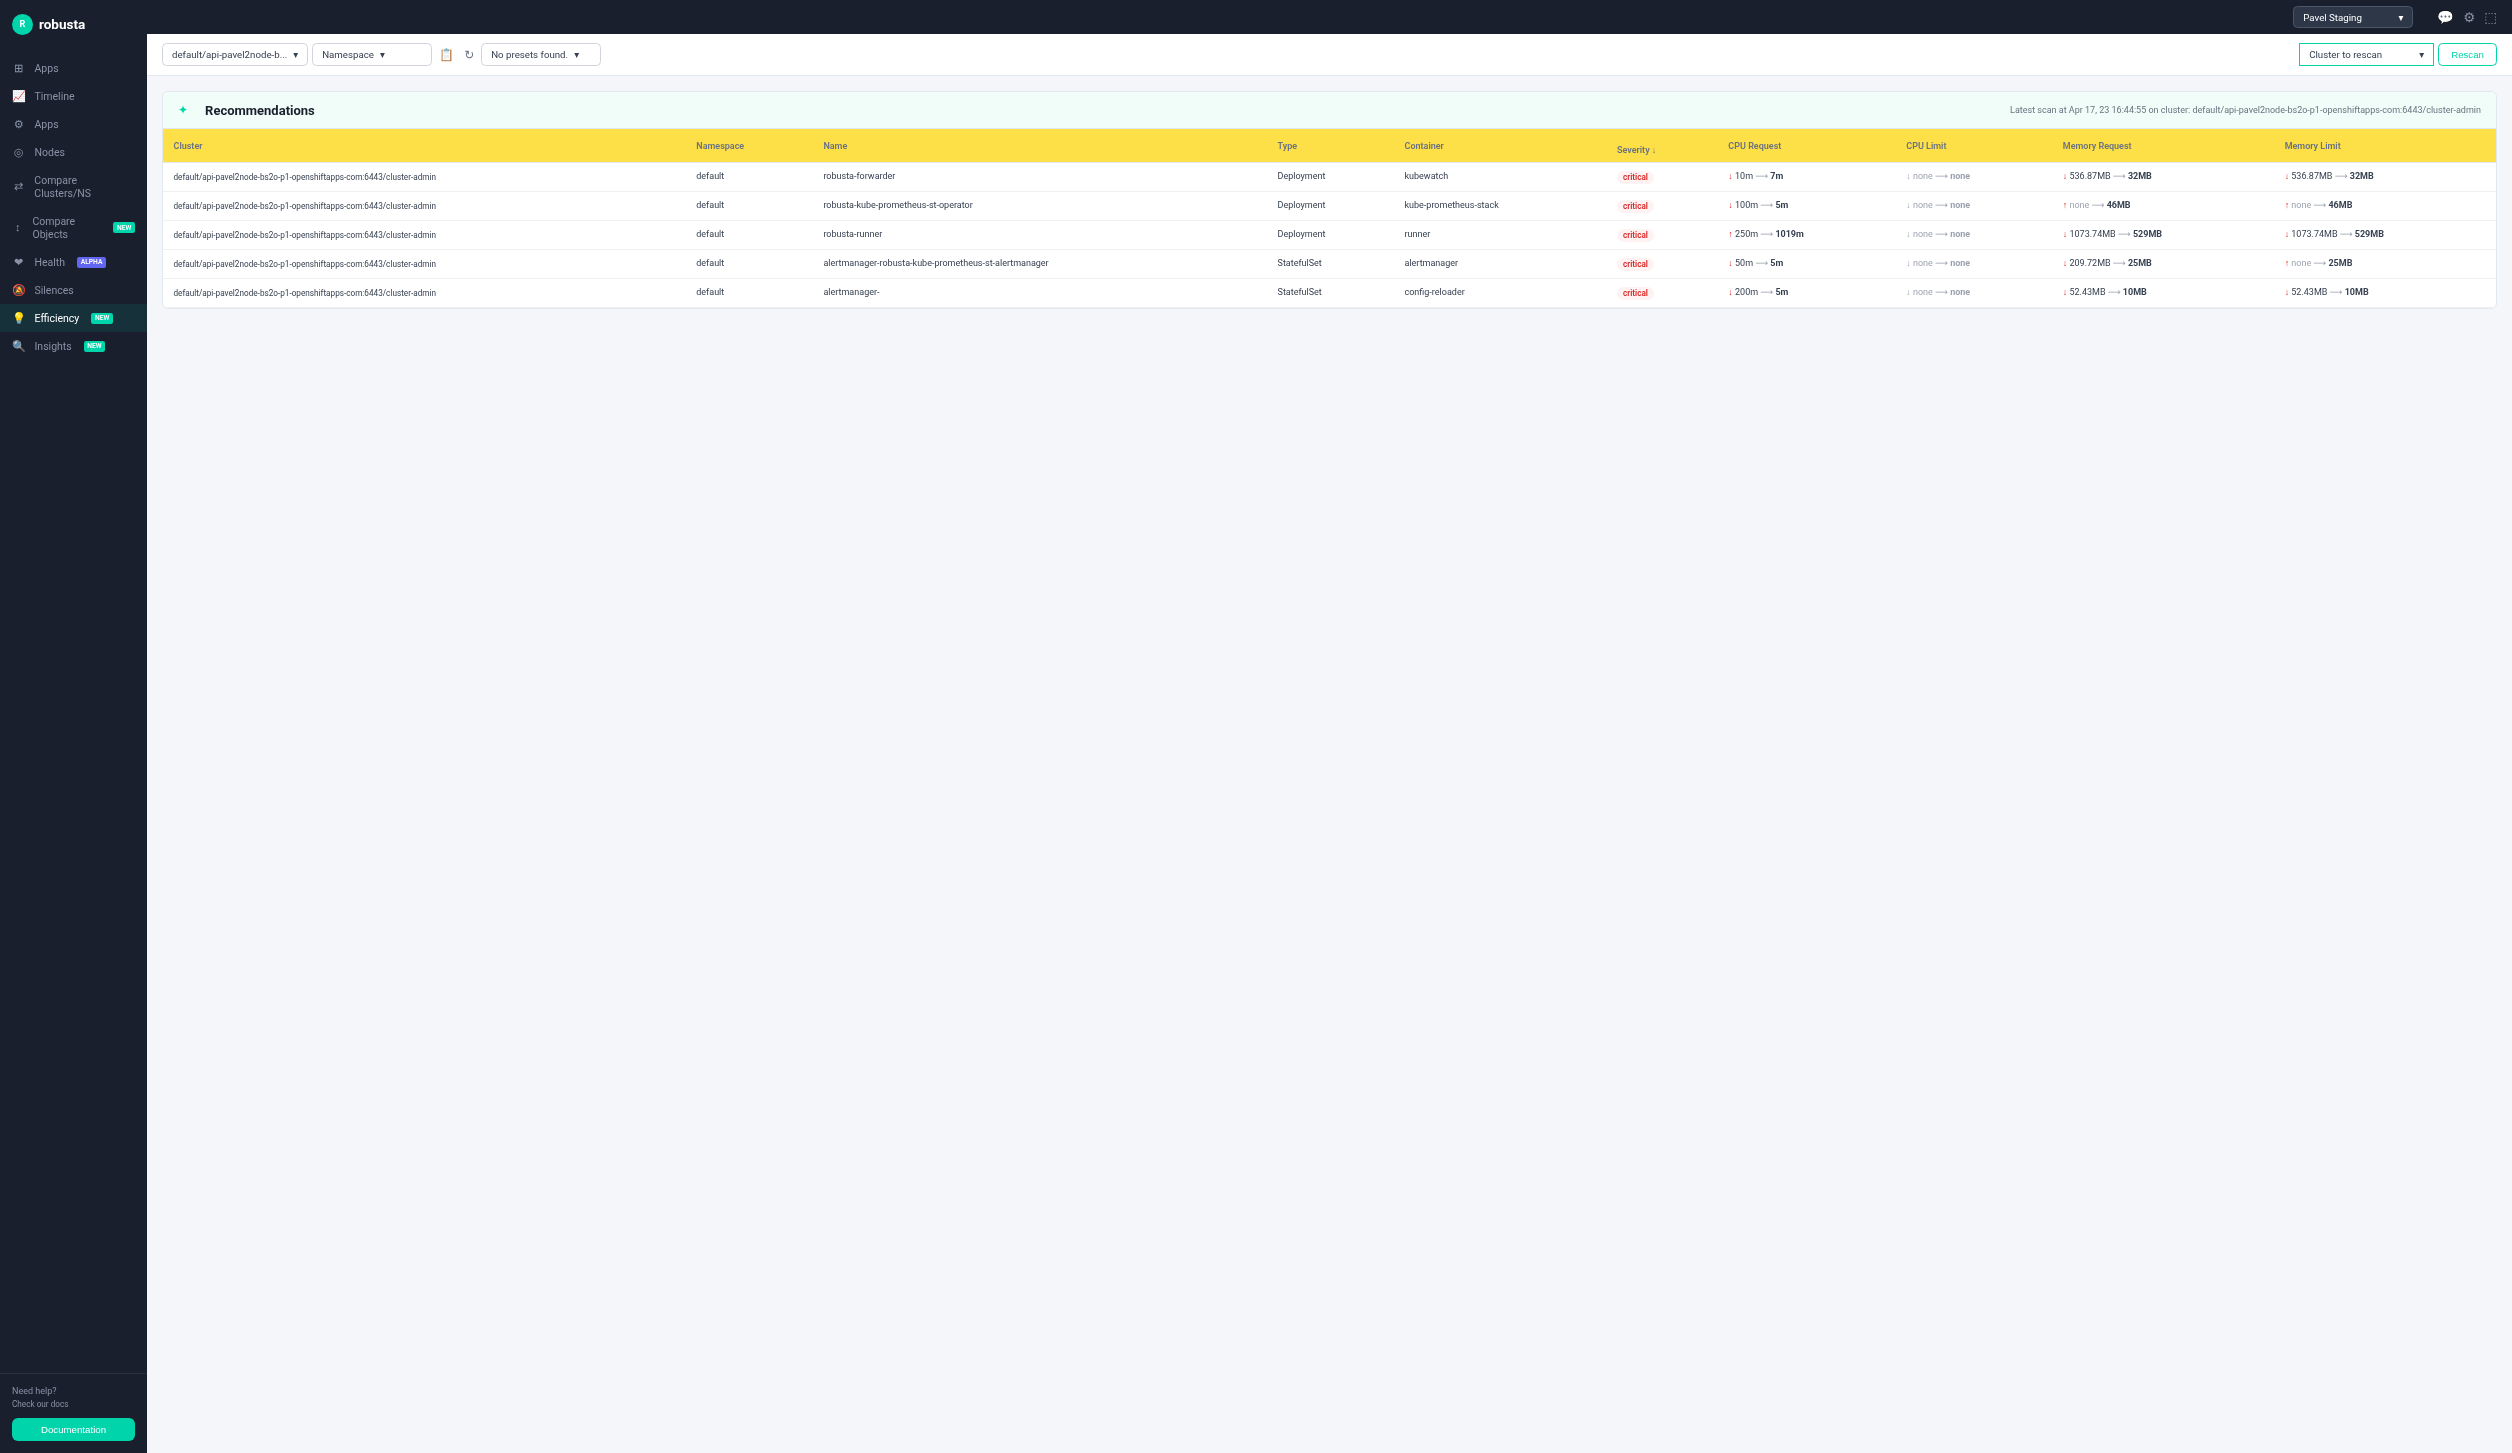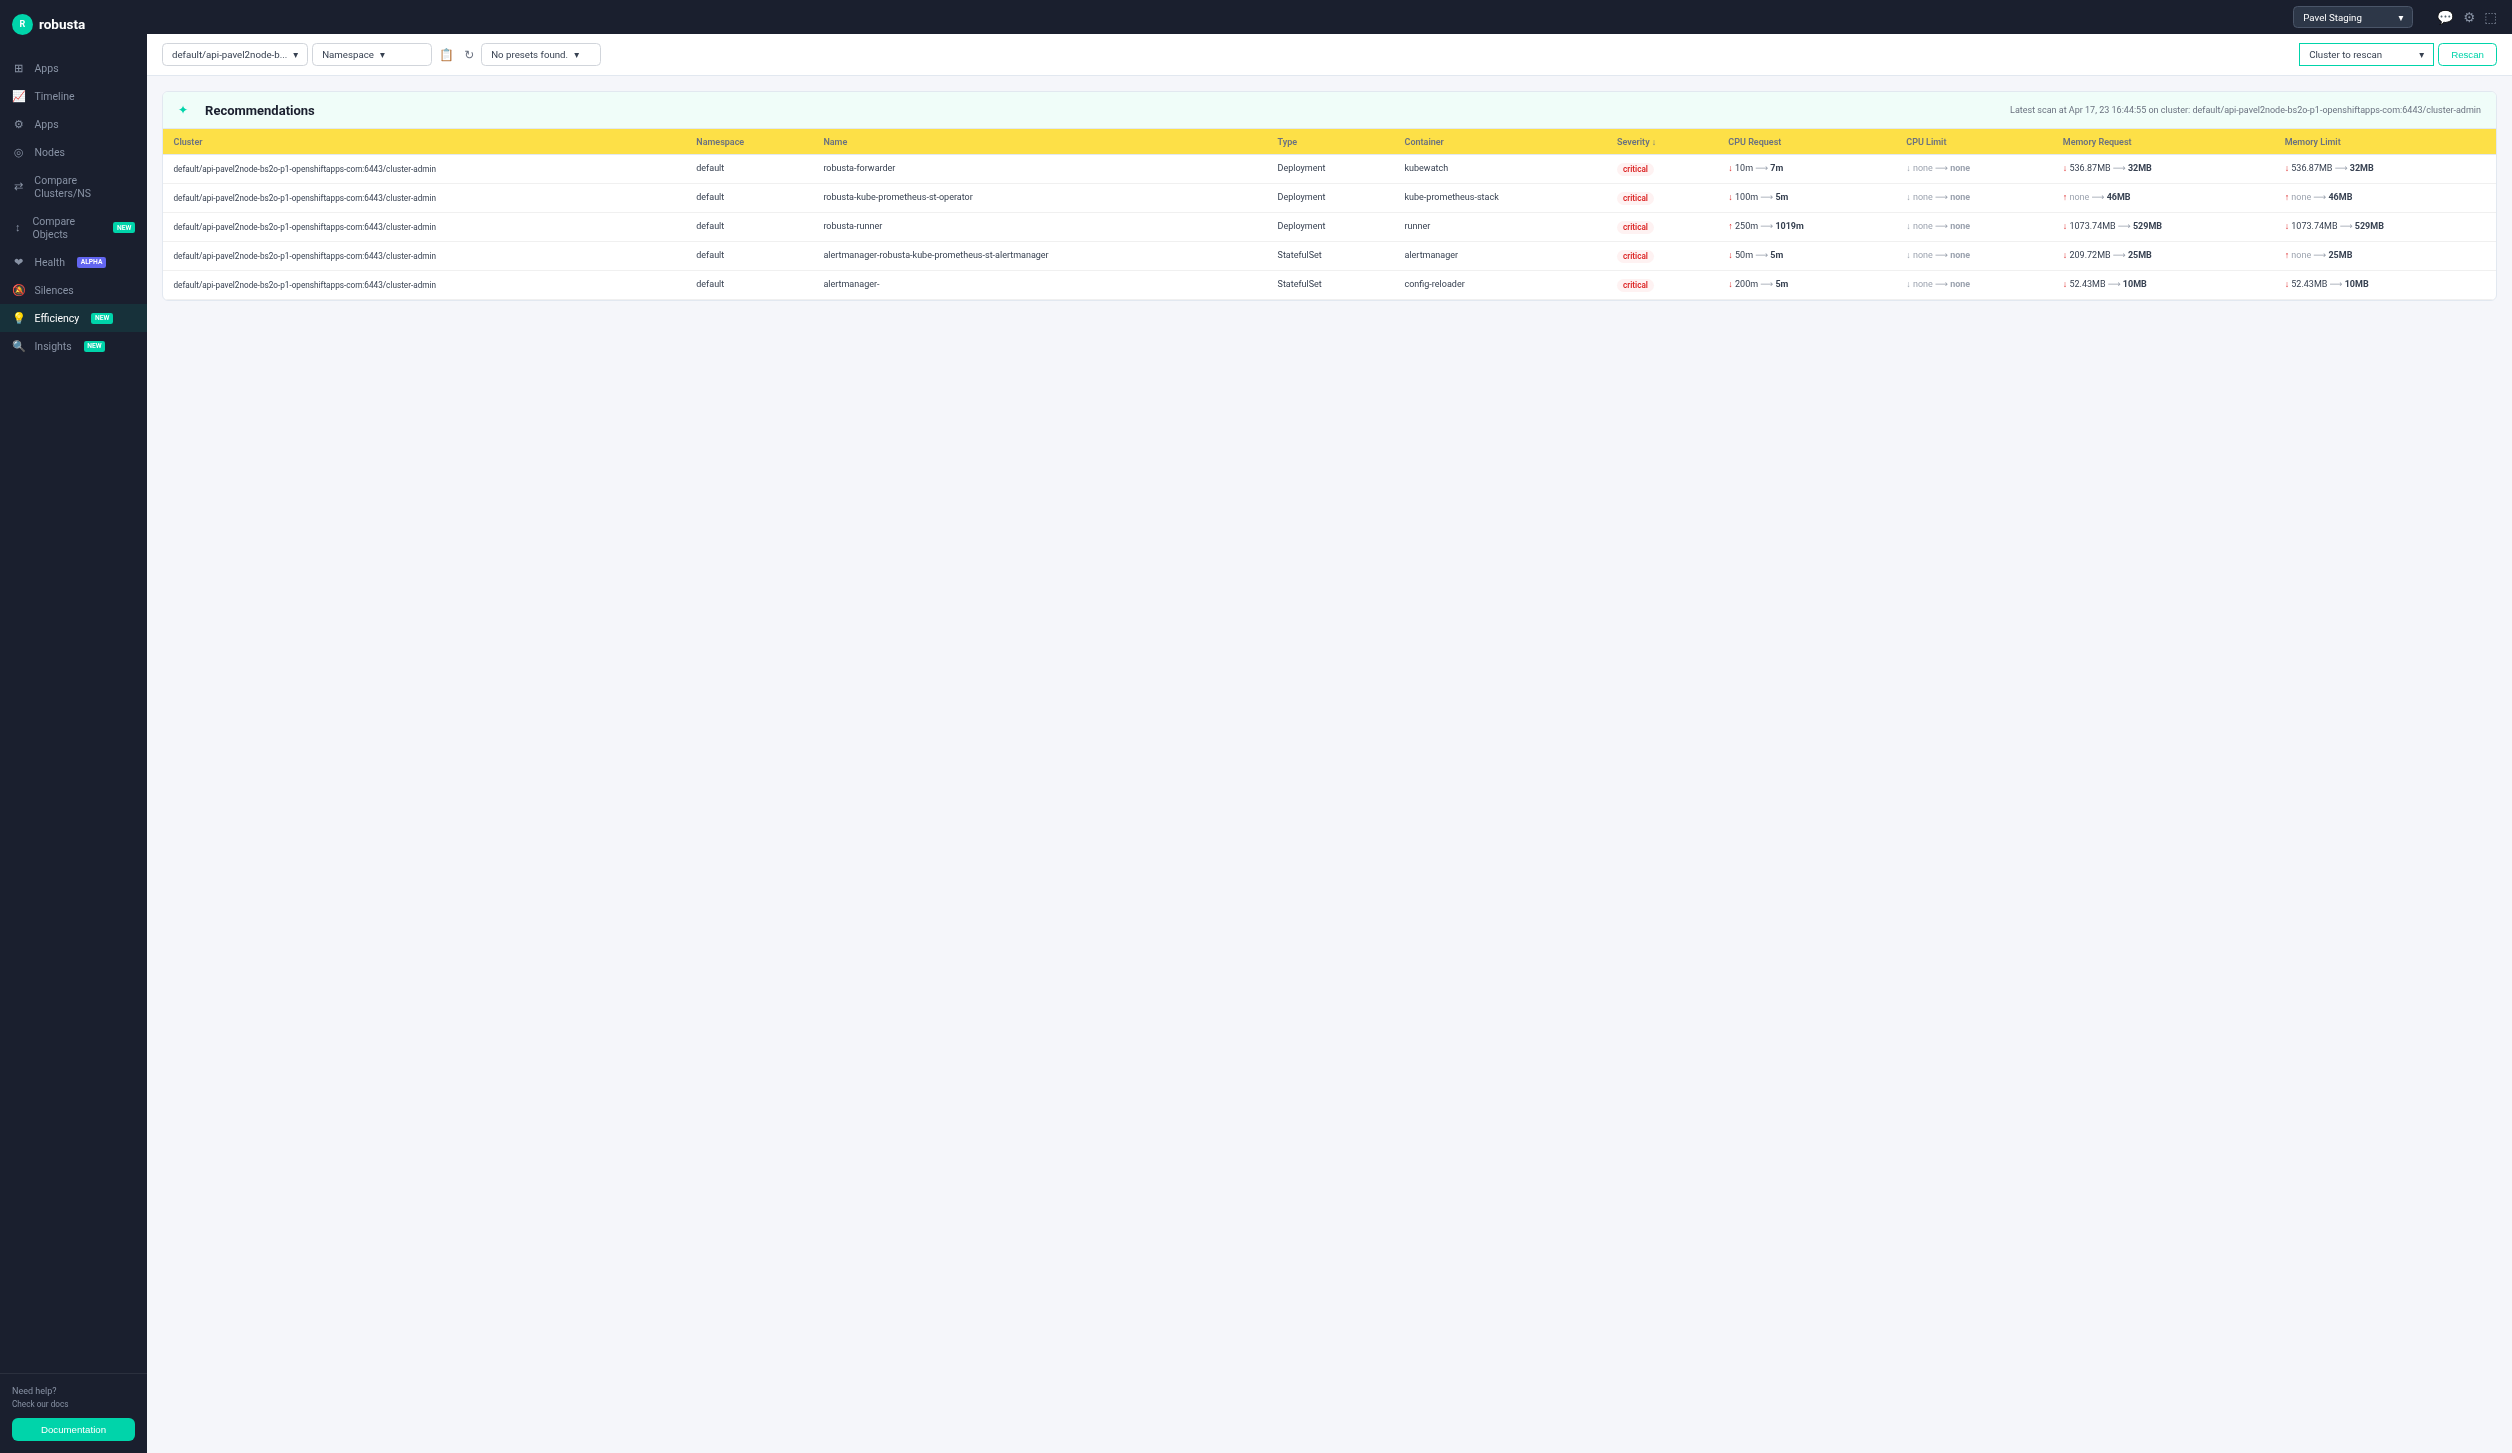"Severity ↓" .th-sort { margin-top: none -> 8px }
